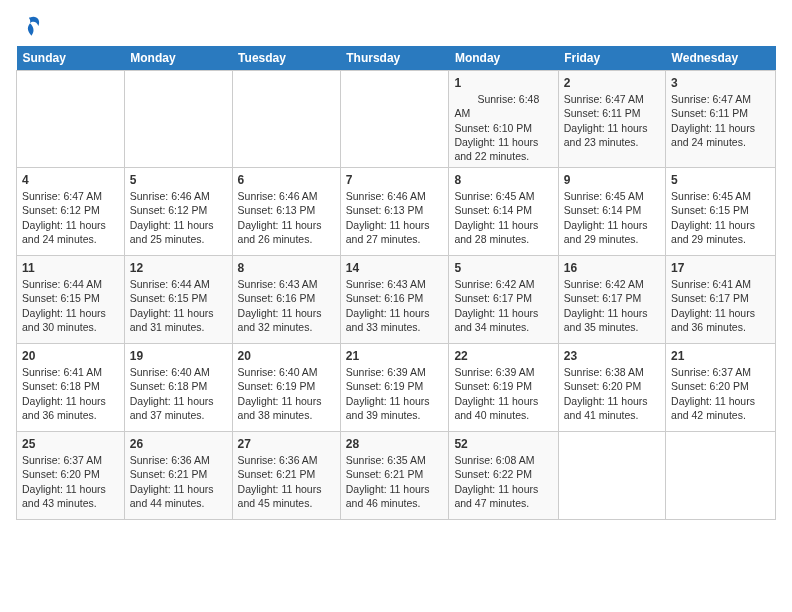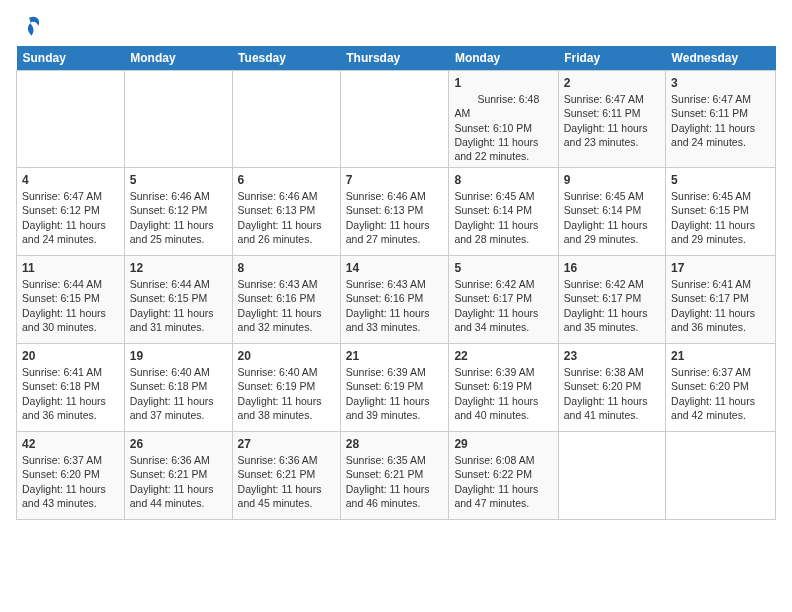"42" span.day-num { text: 42 -> 25 }
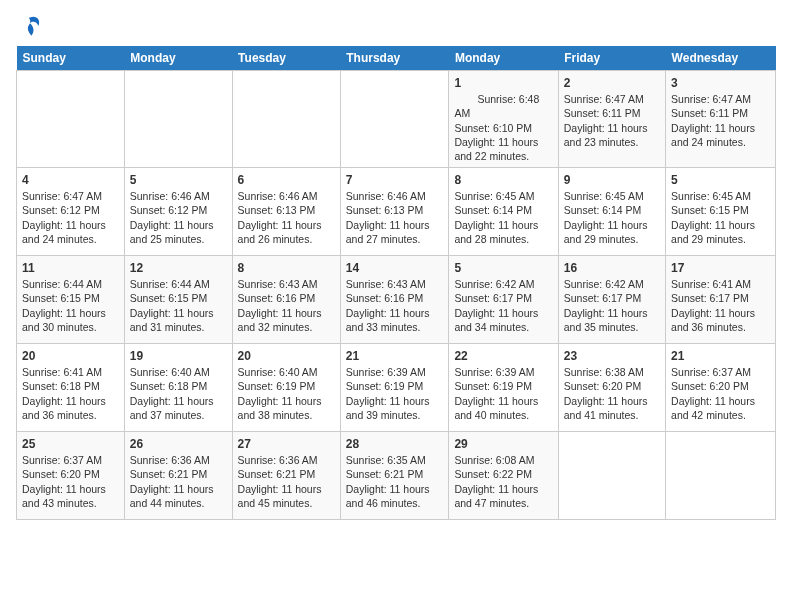"29" span.day-num { text: 29 -> 52 }
